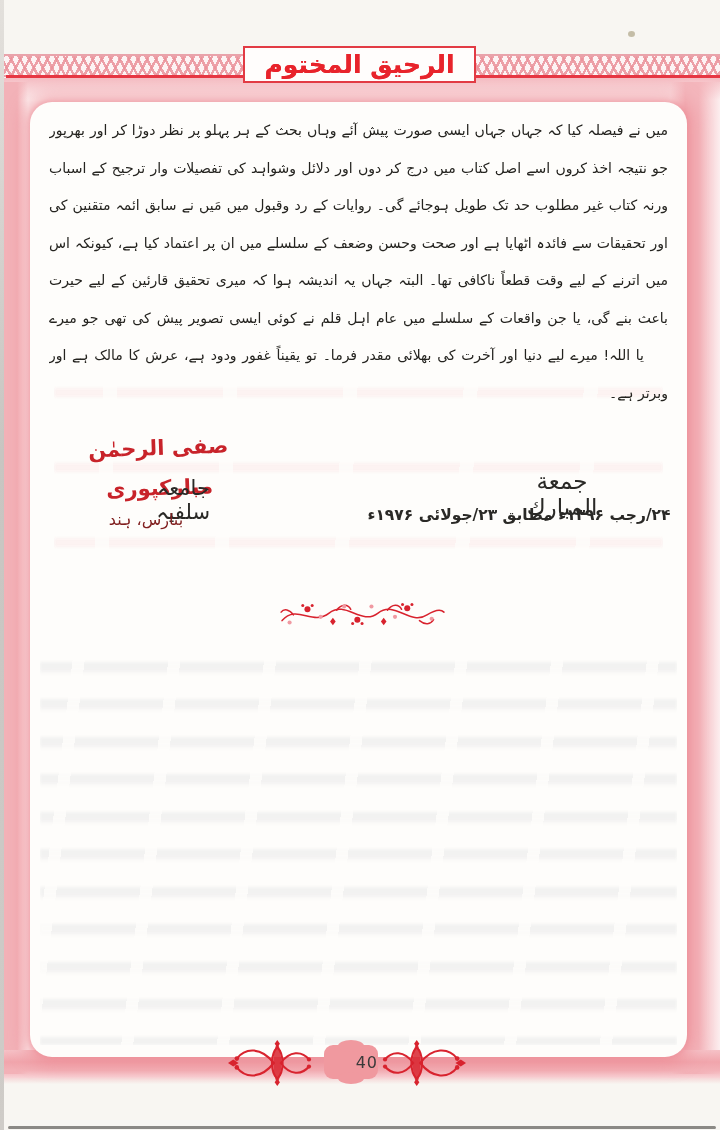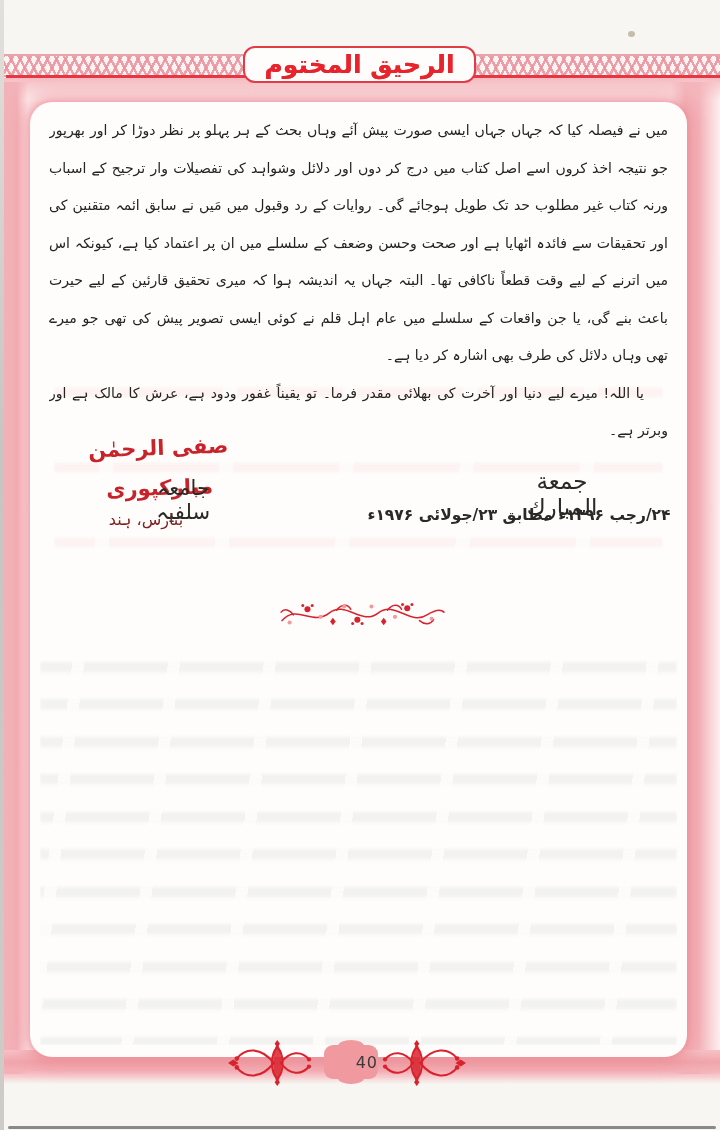"الرحيق المختوم" .header-pill { border-radius: 12px -> 0 }
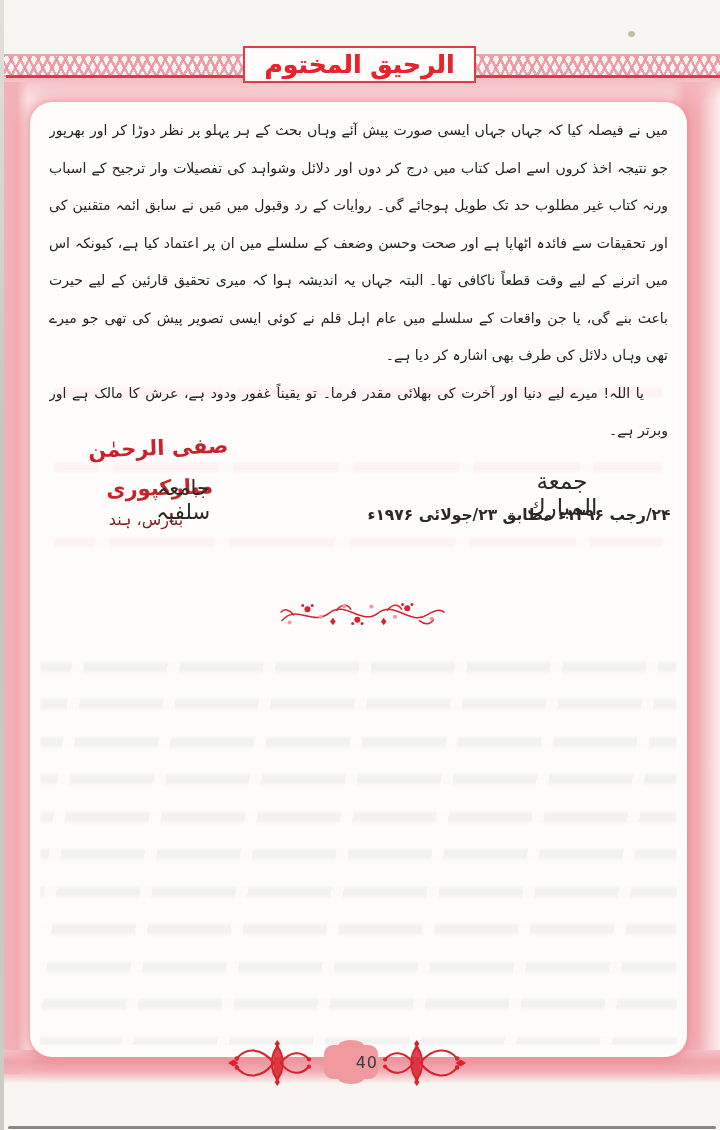"تھی وہاں دلائل کی طرف" p.ln { html: <p>تھی وہاں دلائل کی طرف بھی اشارہ کر دیا ہے۔</p> -> none }
